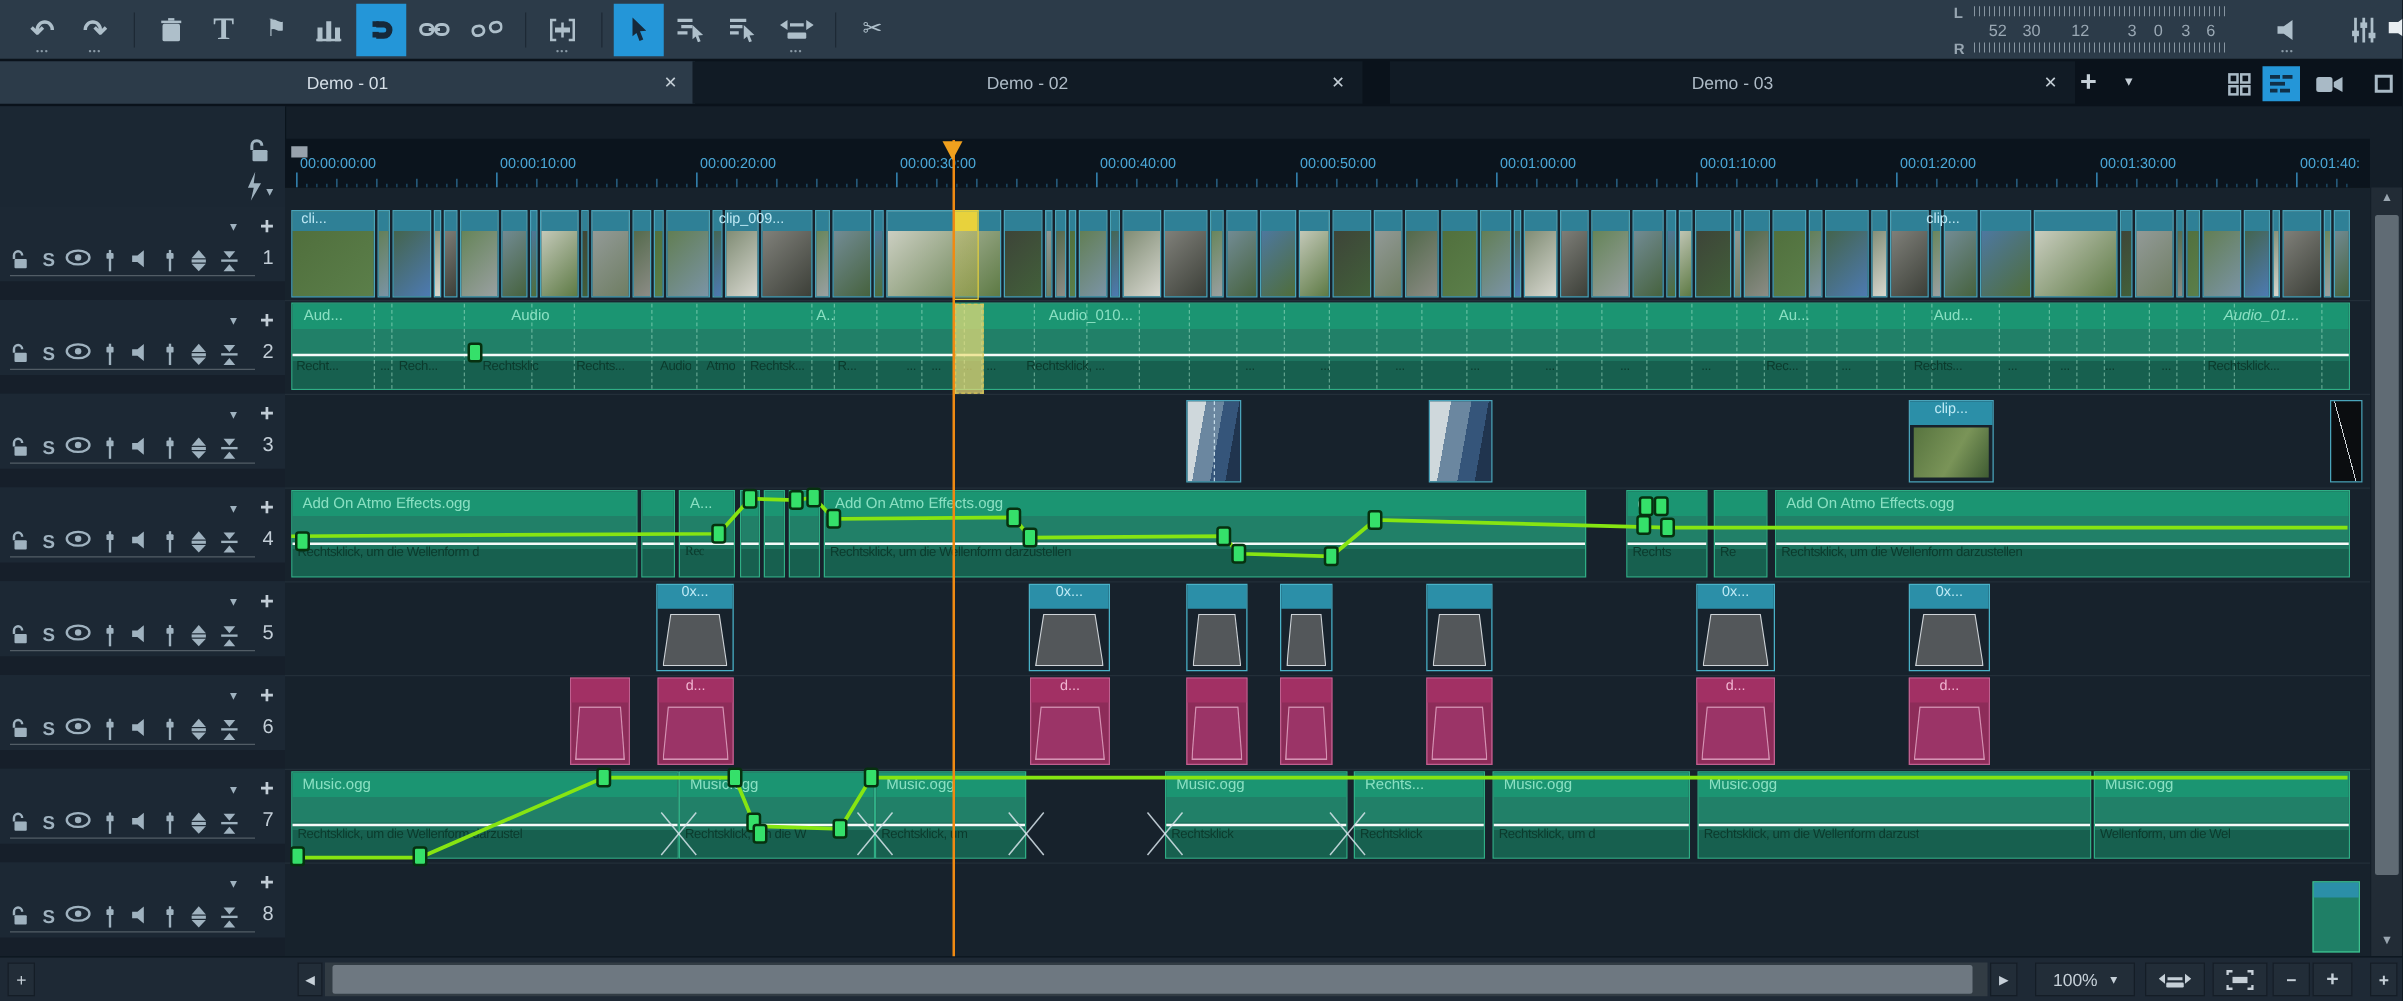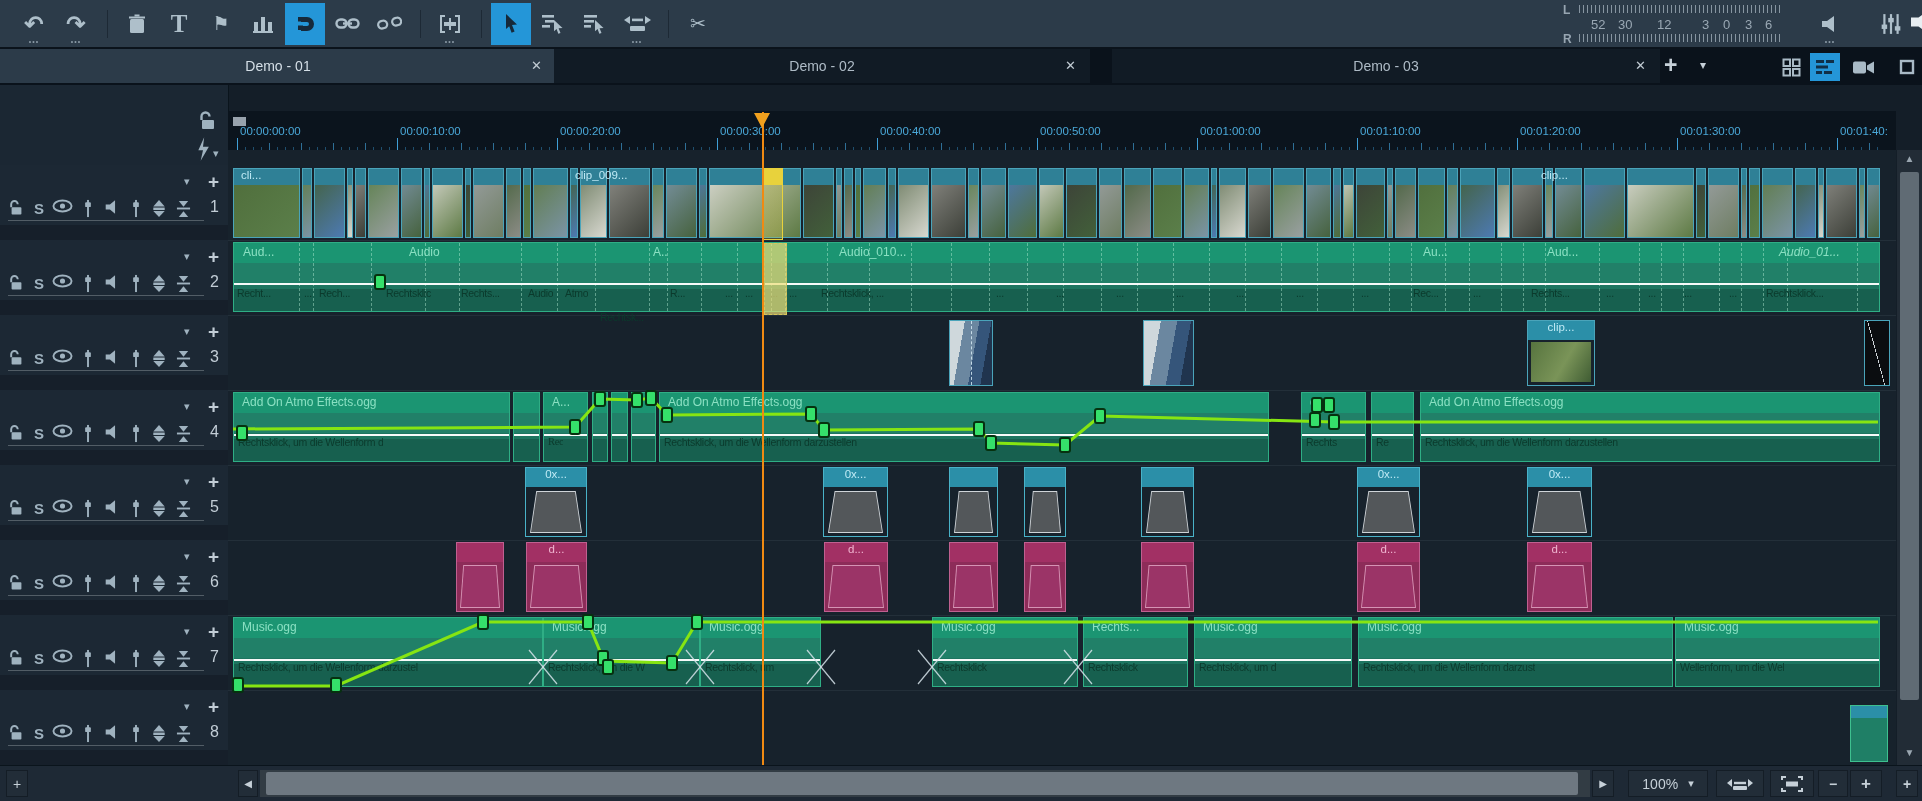"Rechtsk..." div.asub { margin-top: 24px -> none }
